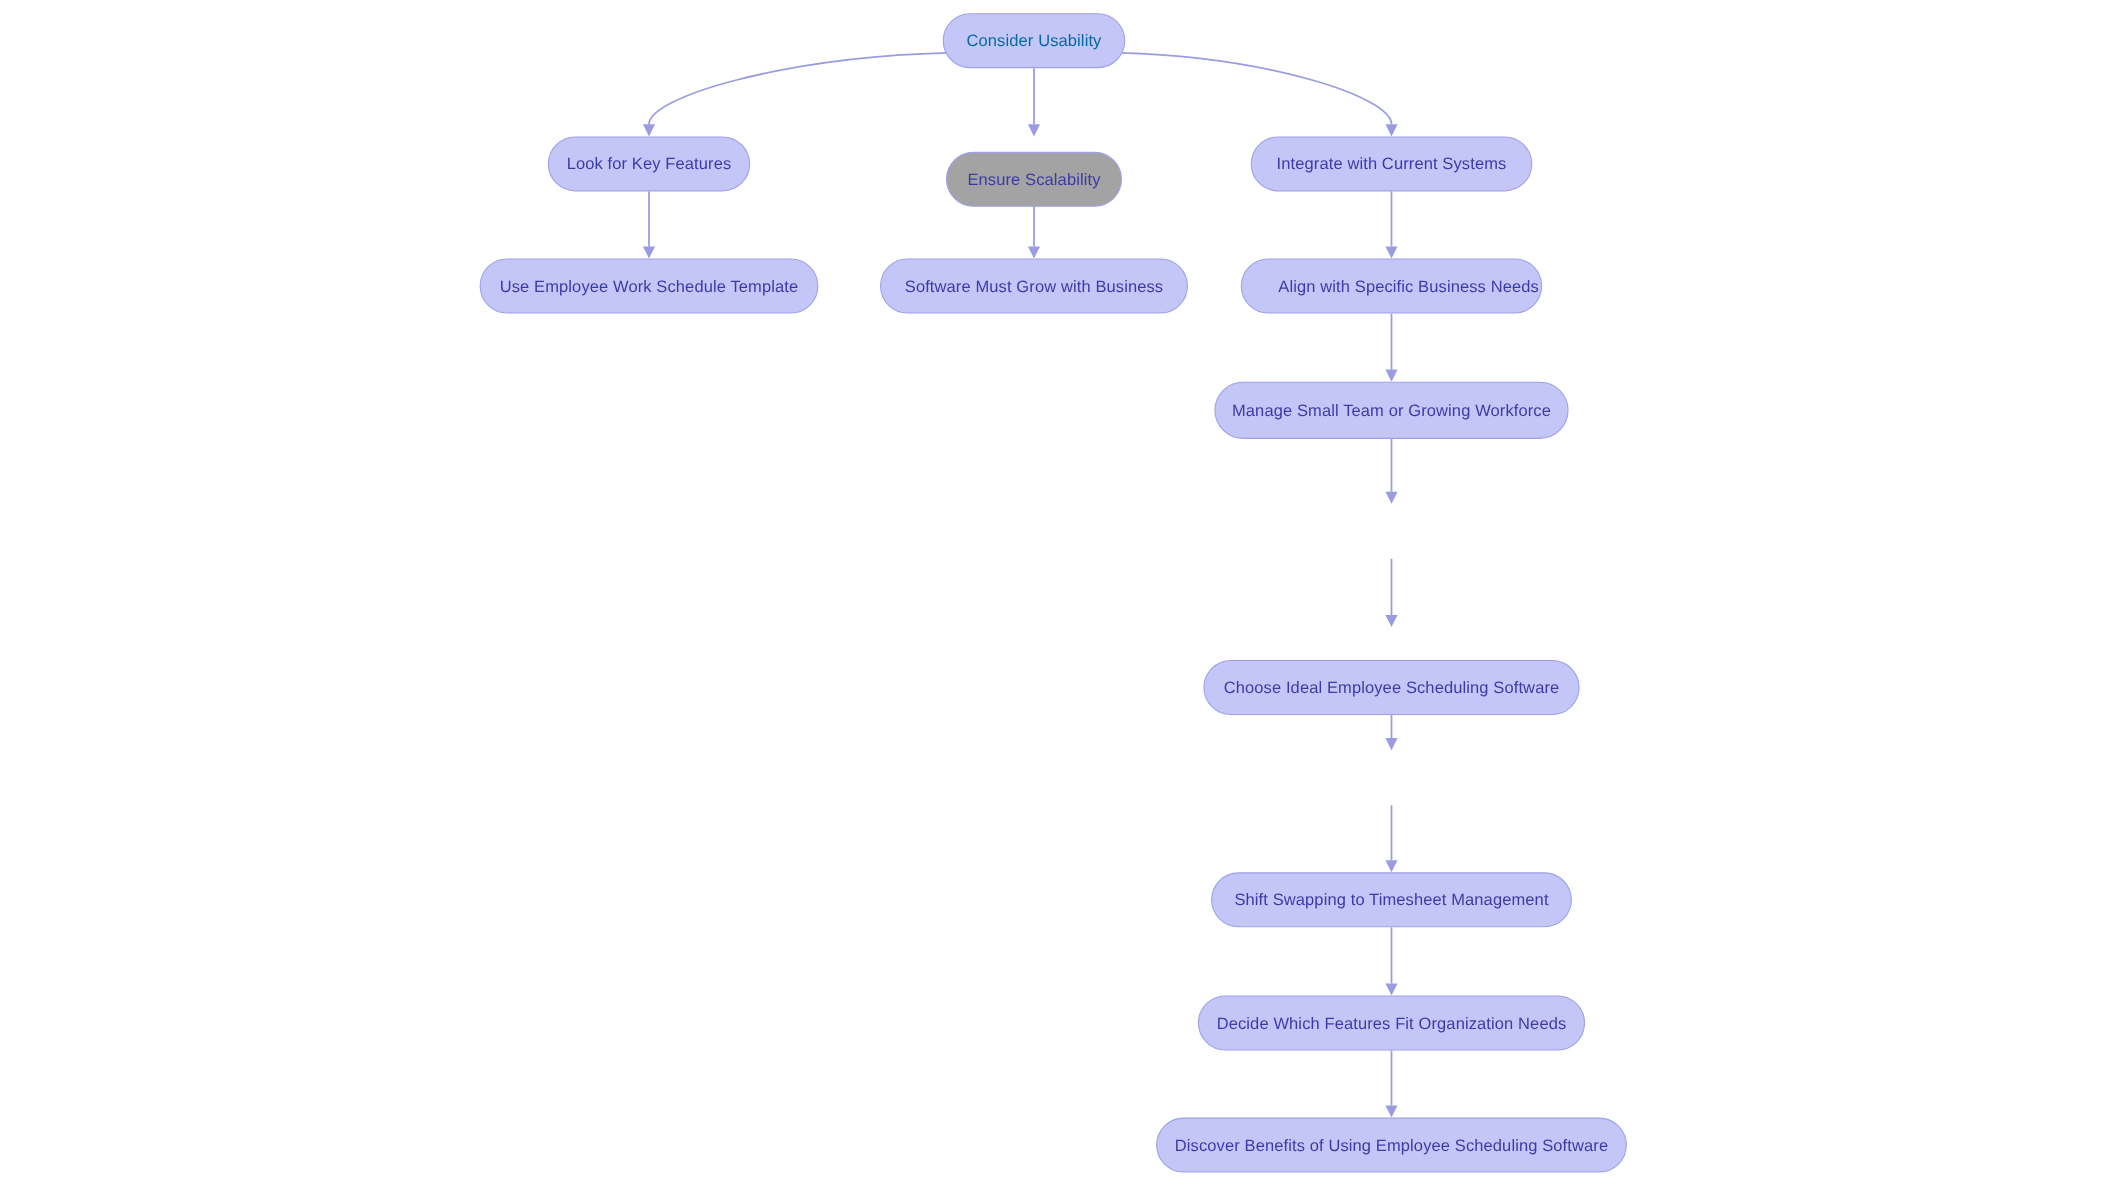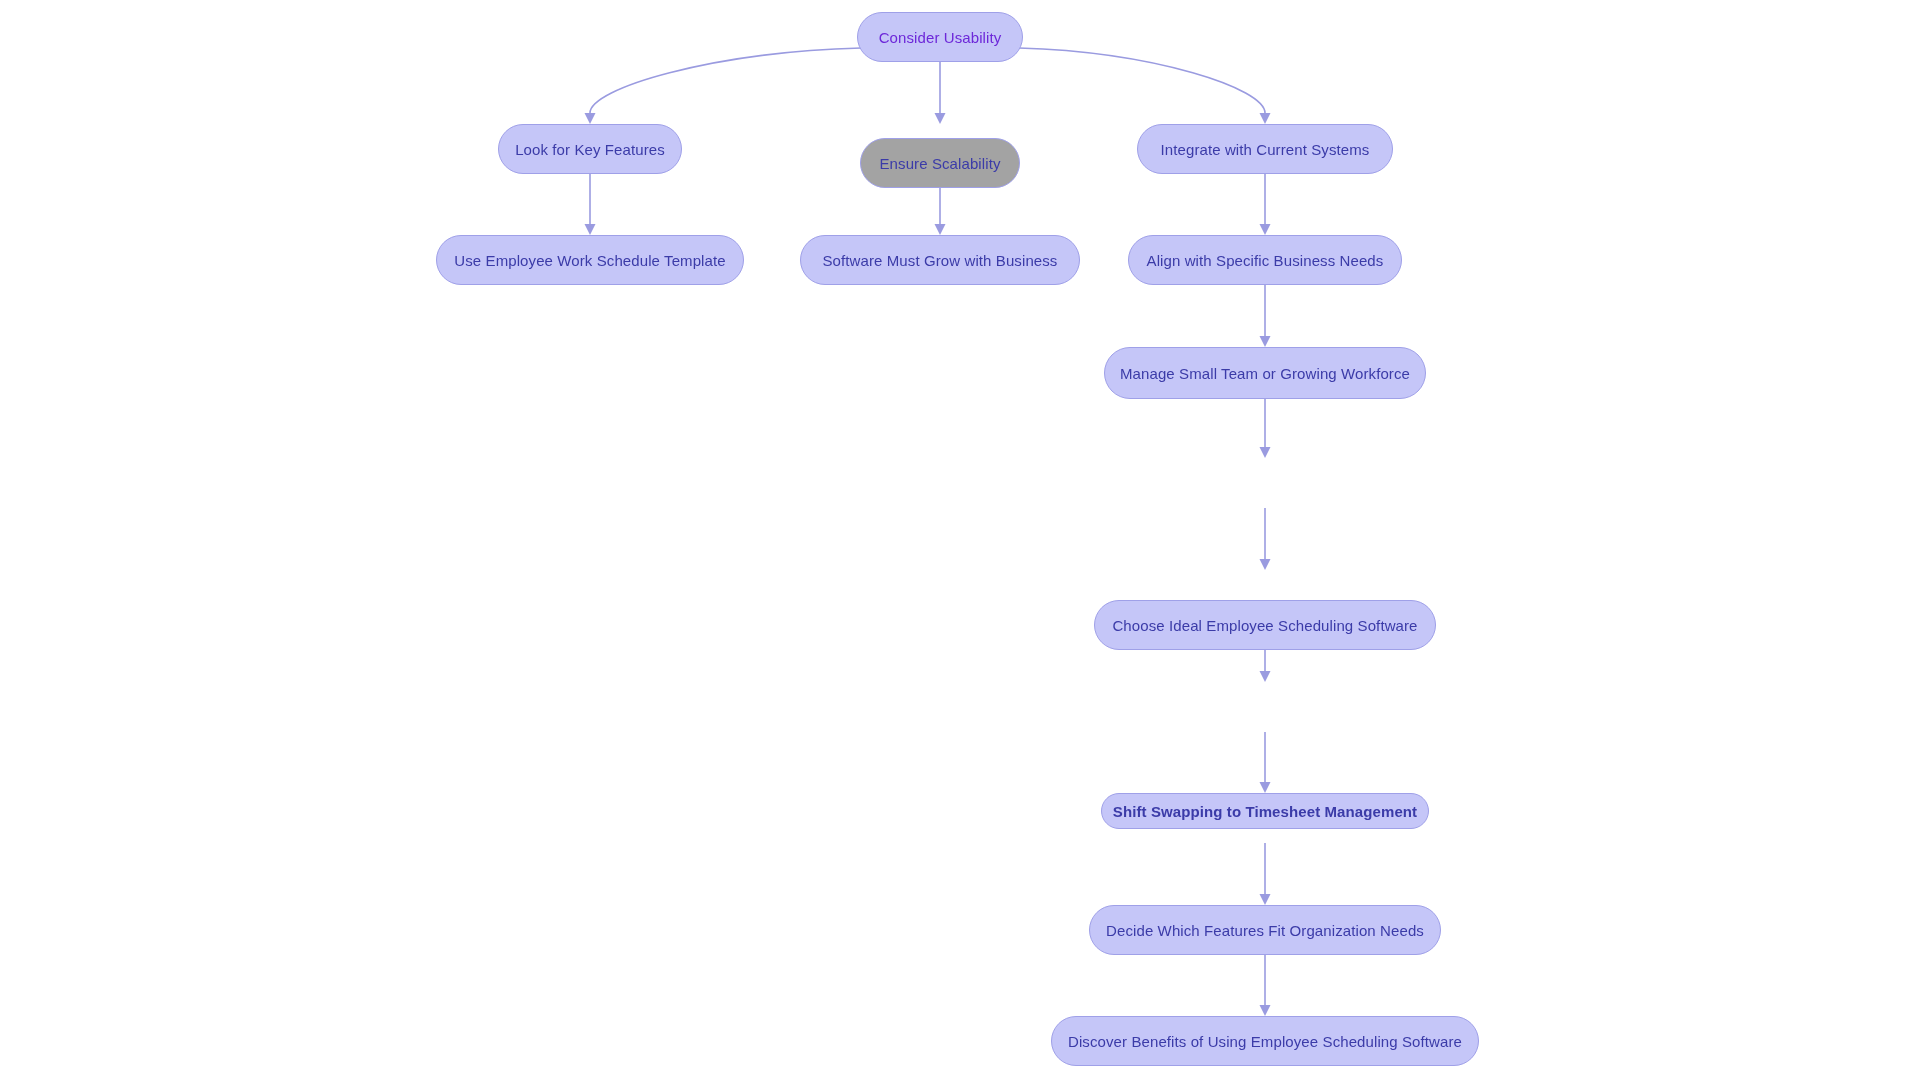"Consider Usability" div.node { color: #6d28d9 -> #0369a1 }
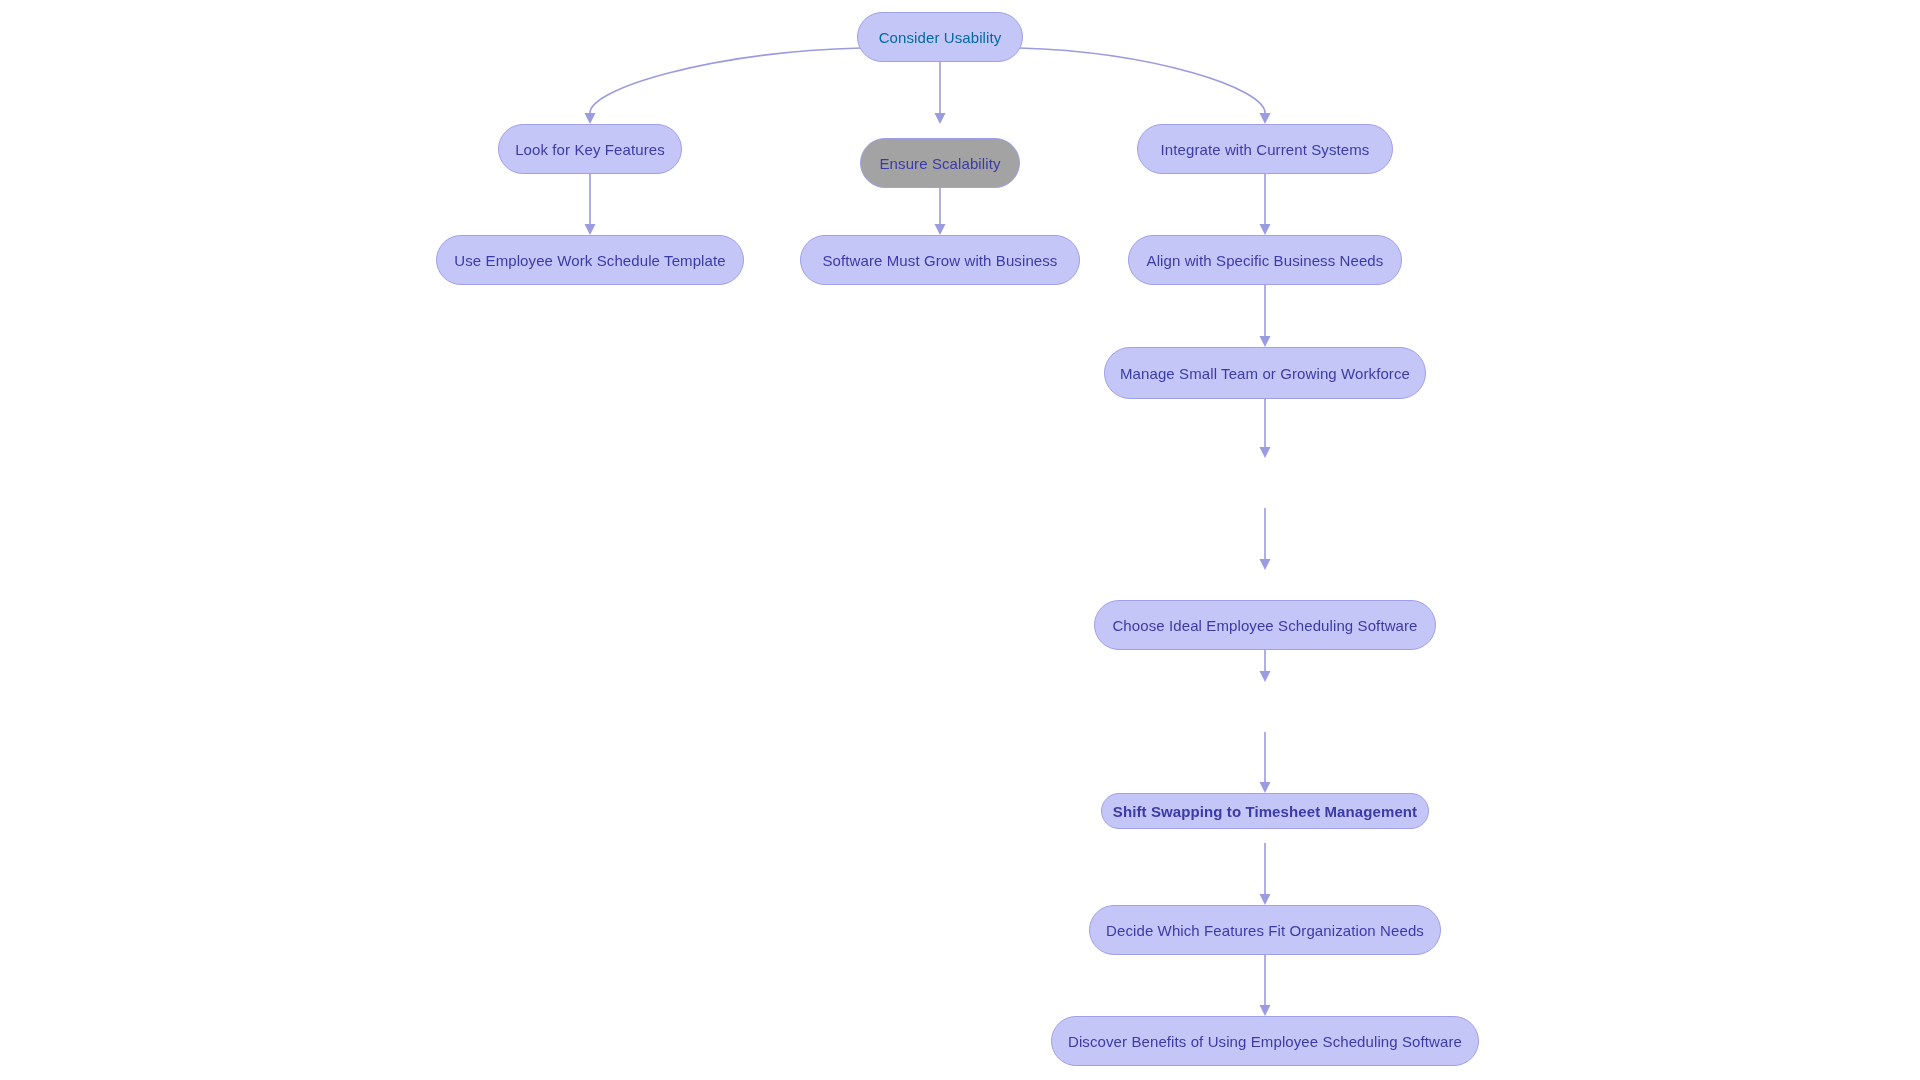"Align with Specific Business Needs" div.node { justify-content: none -> flex-end }
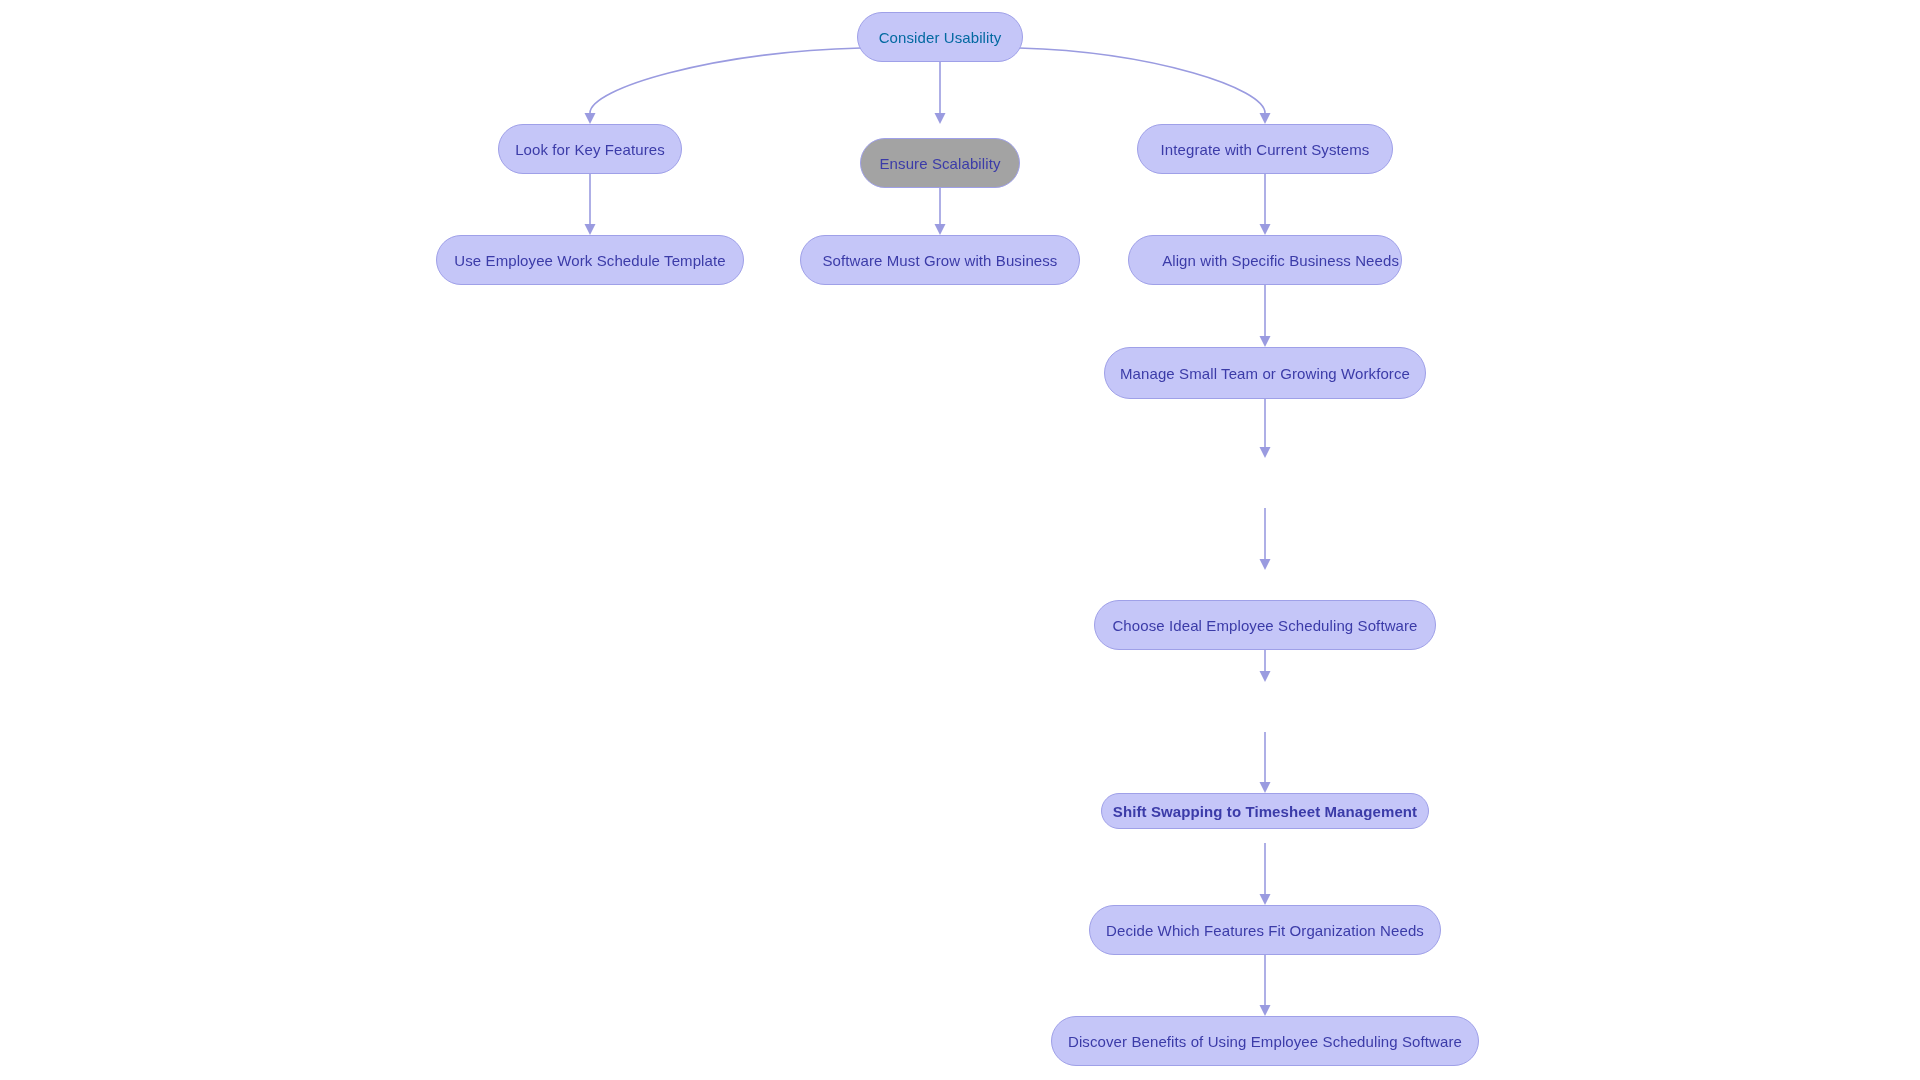"Shift Swapping to Timesheet Management" div.node { font-weight: bold -> none; height: 36px -> 50px }
